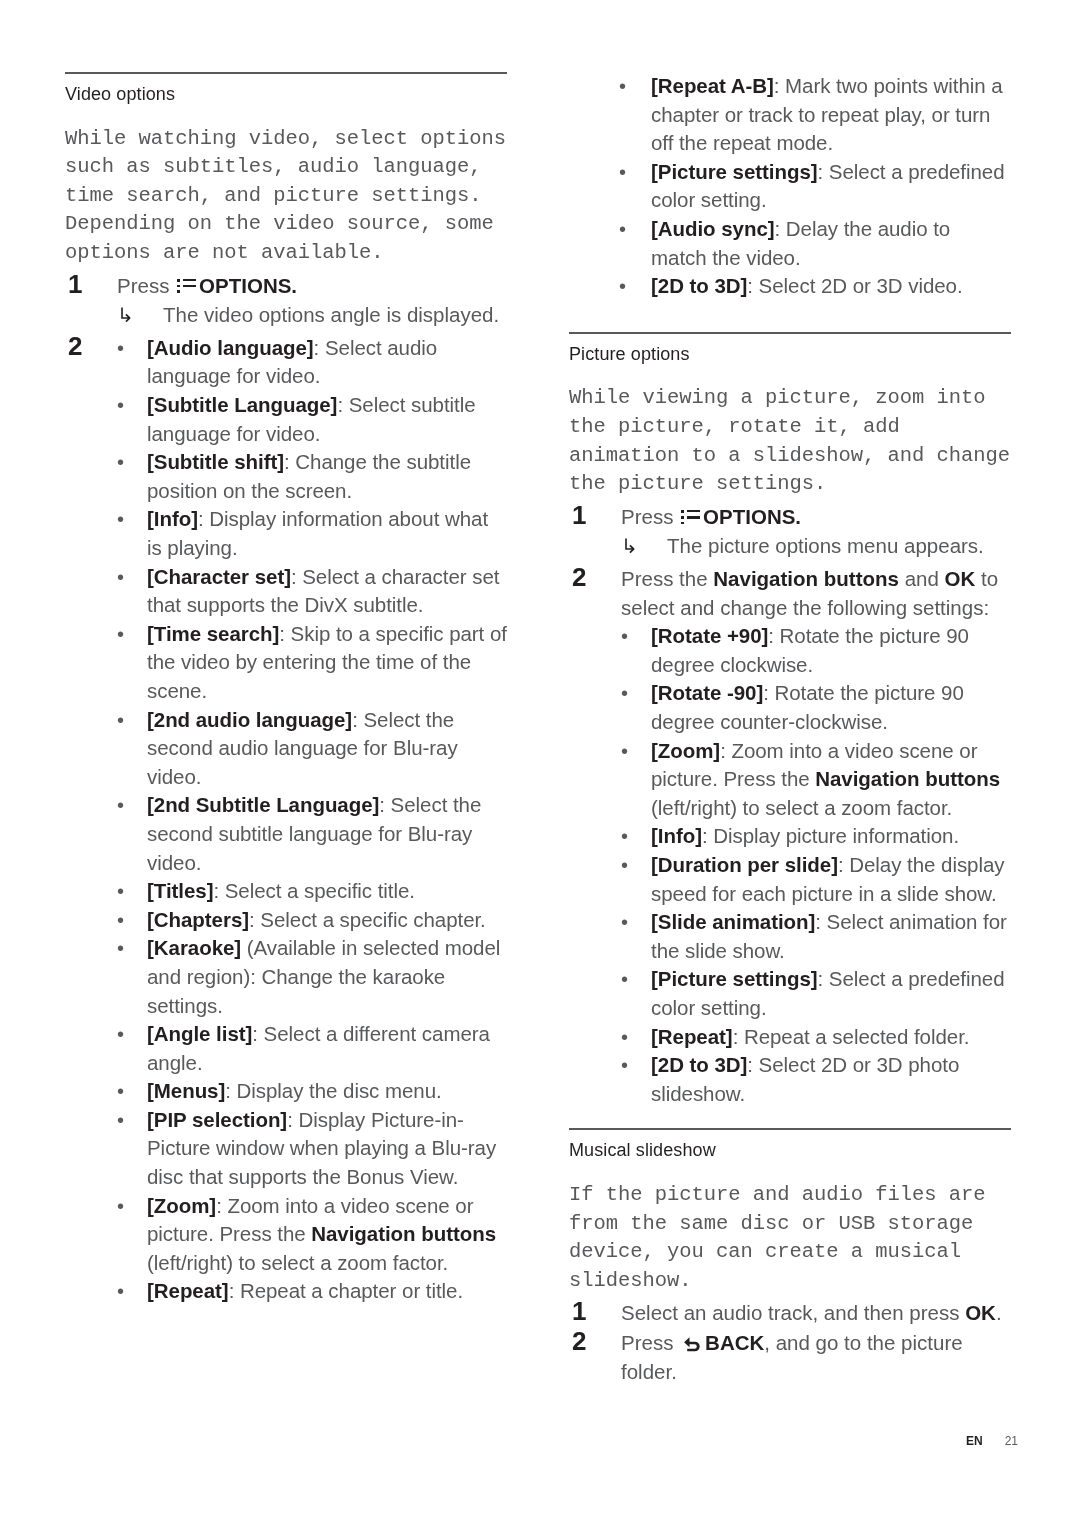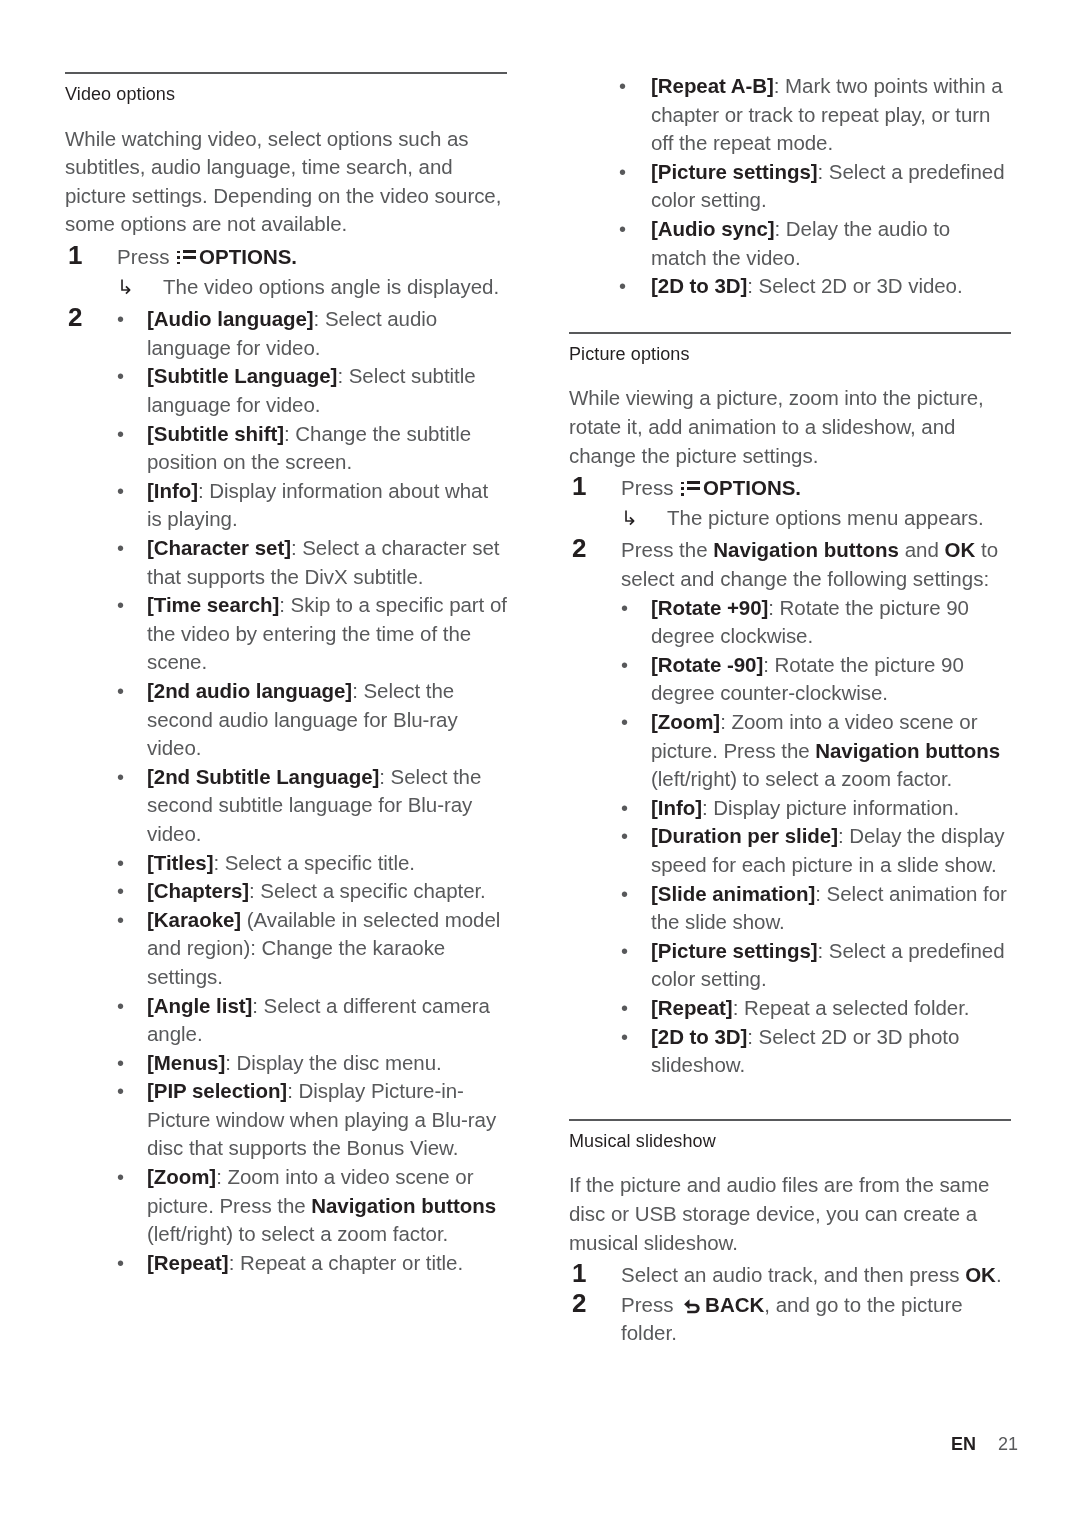"While watching video, select options" p.intro { font-family: none -> Liberation Mono, monospace }
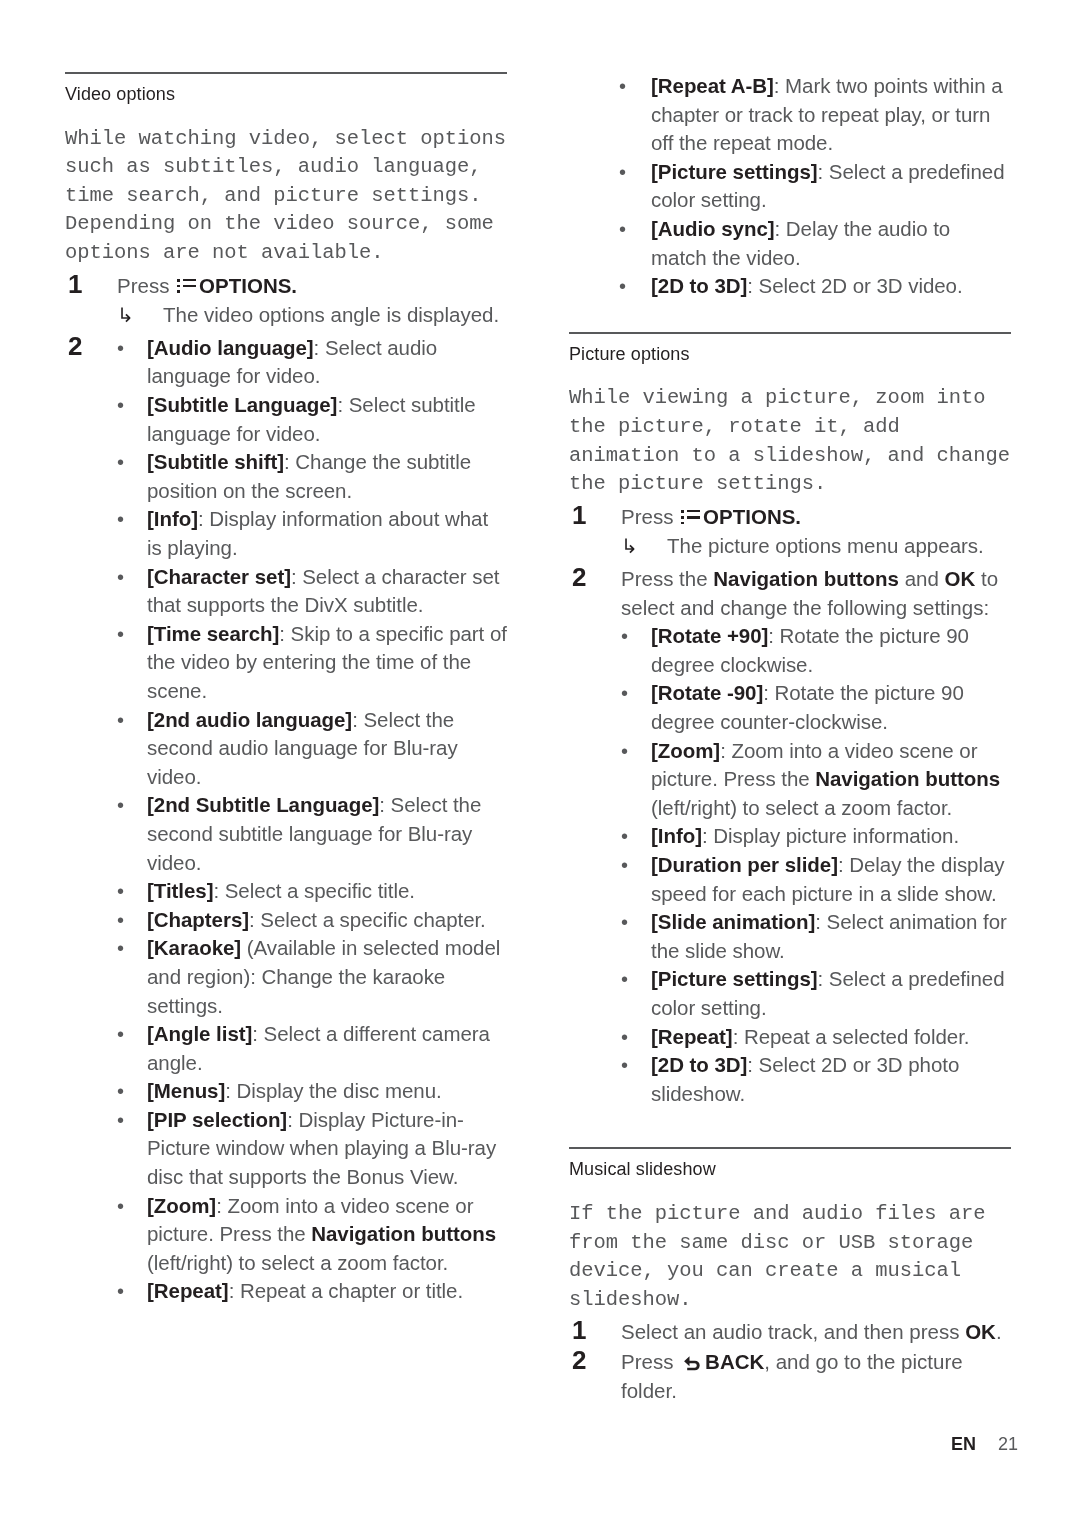"Musical slideshow" section.section { margin-top: 39px -> 20px }
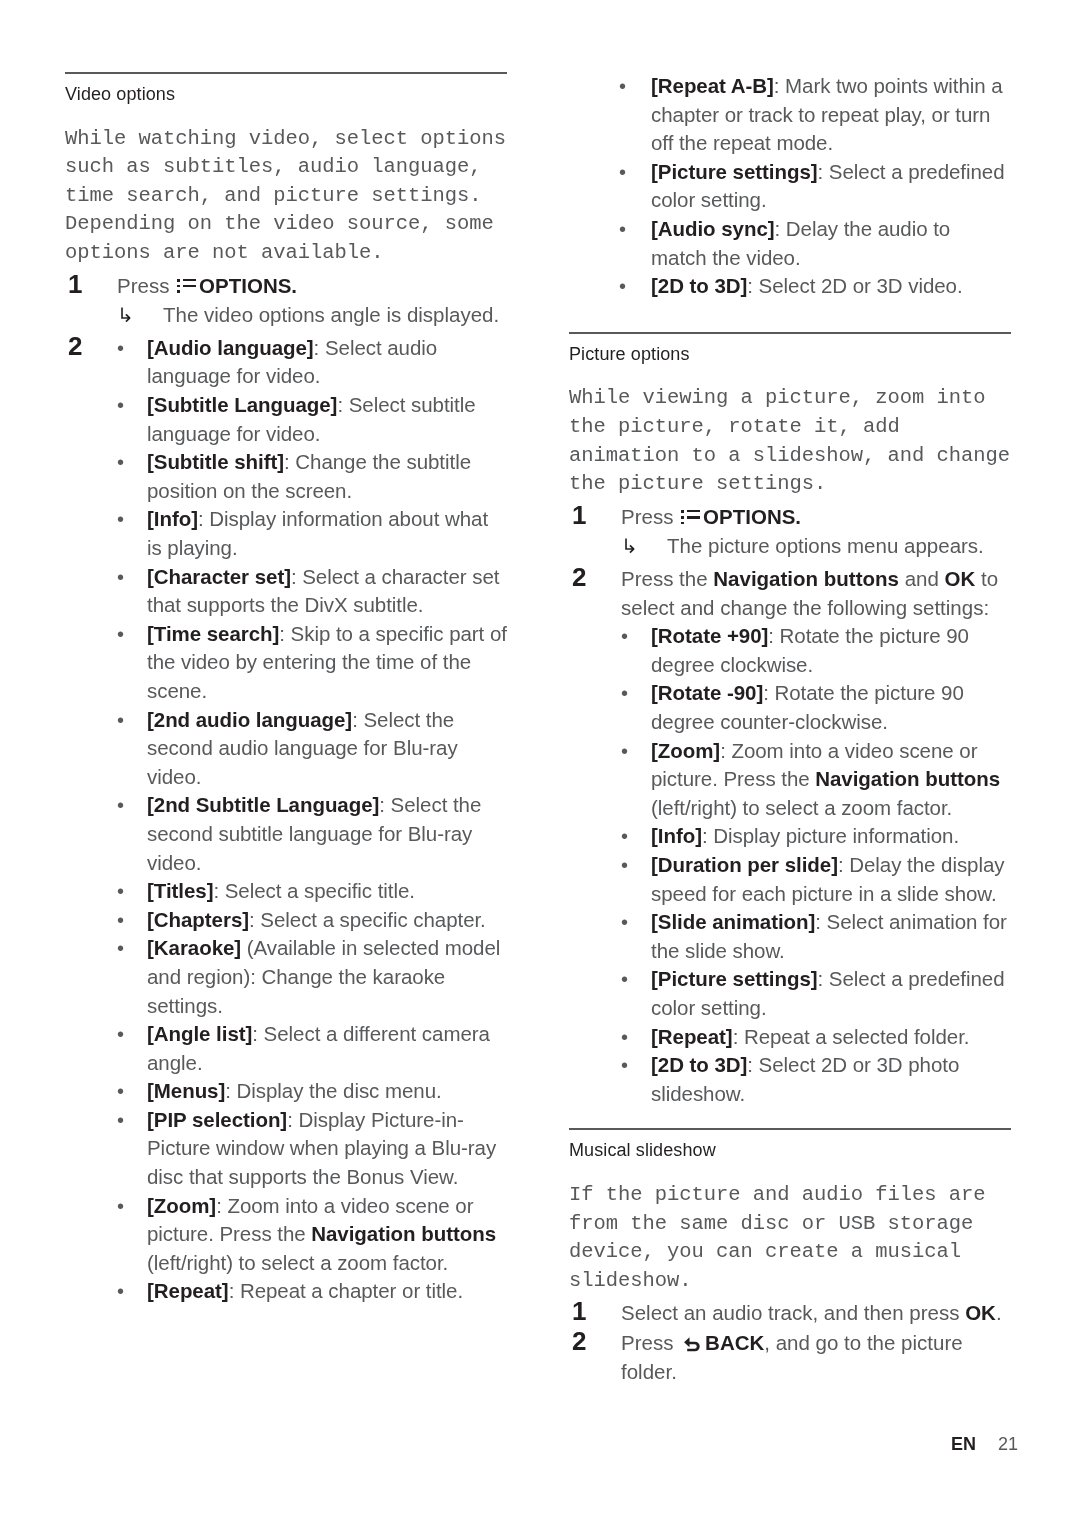"EN 21" .footer { font-size: 18px -> 12px }
